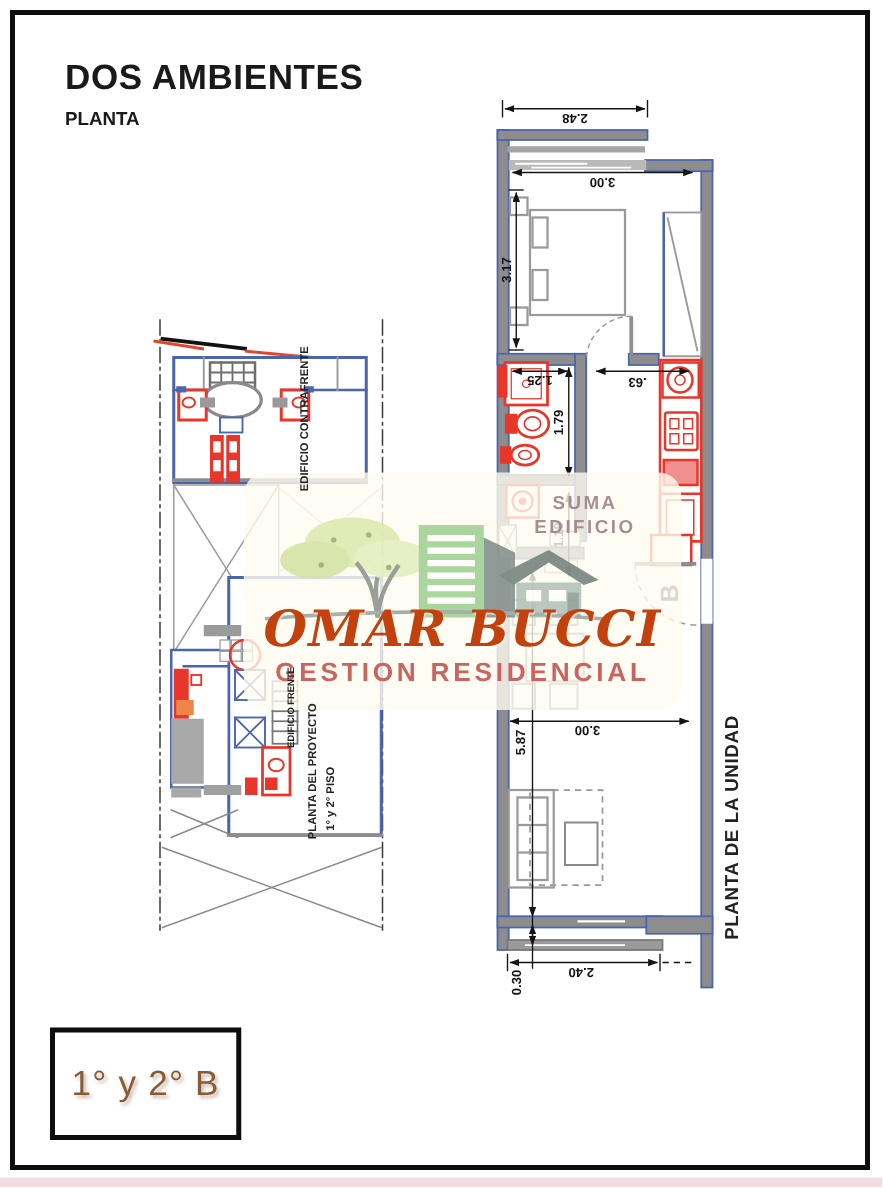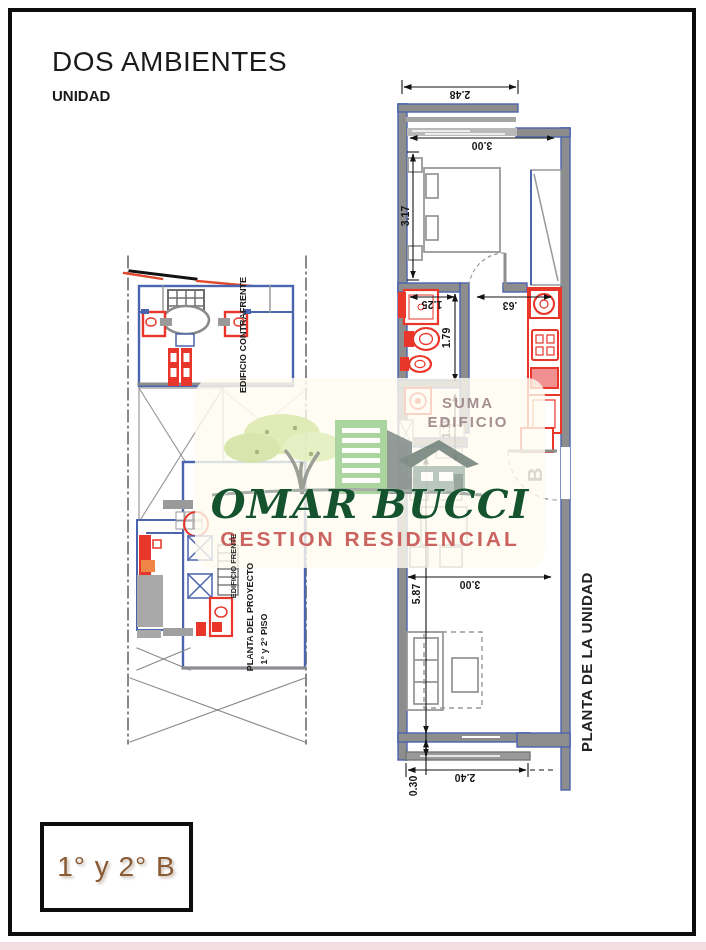"DOS AMBIENTES" .title { font-weight: 400 -> 700 }
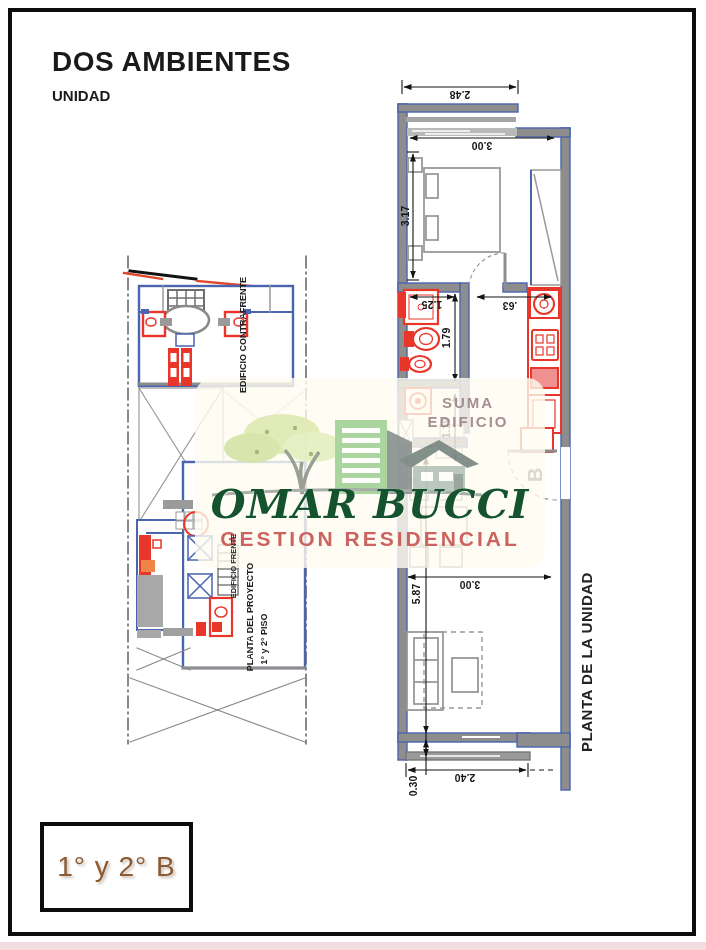"UNIDAD" div.sub1 { text: UNIDAD -> PLANTA }
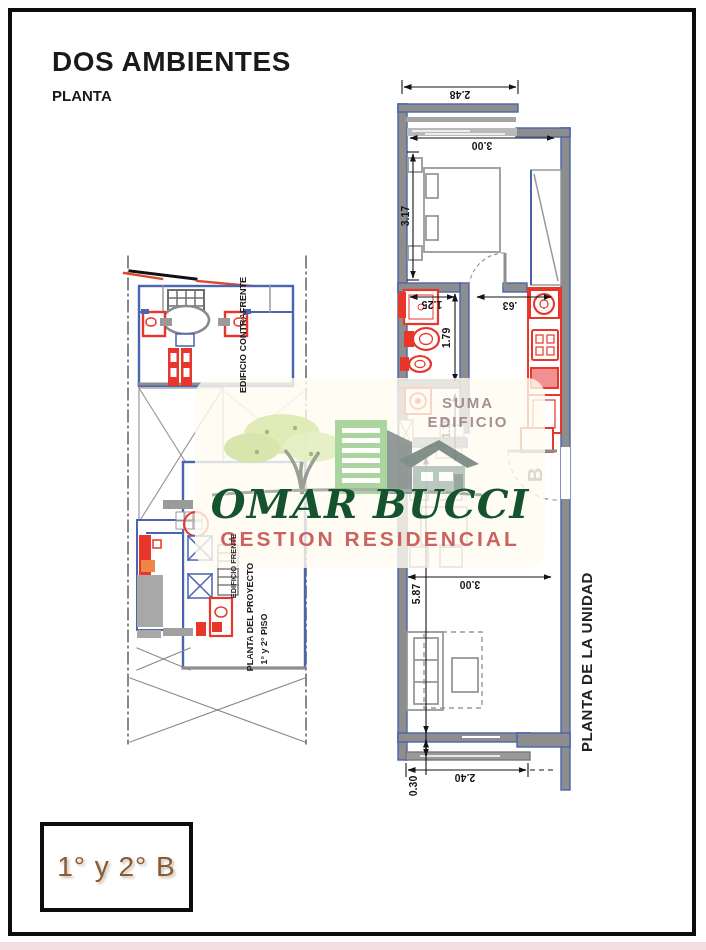"OMAR BUCCI" .wm-brand { color: #14532d -> #c2410c }
